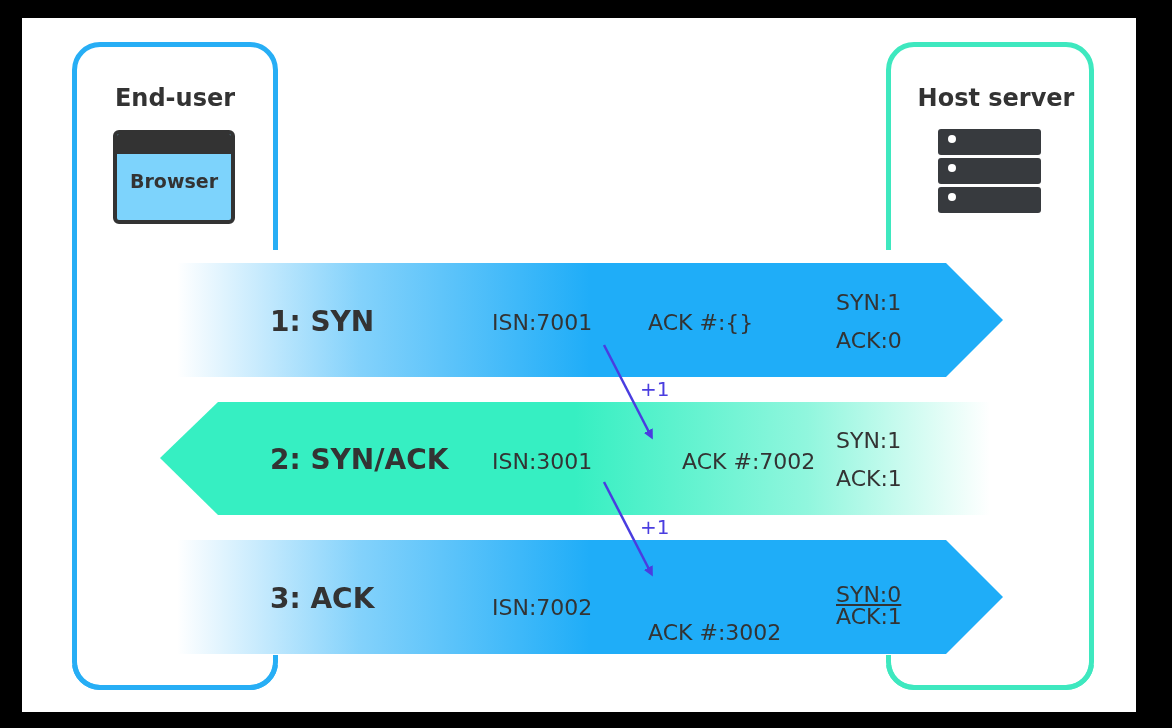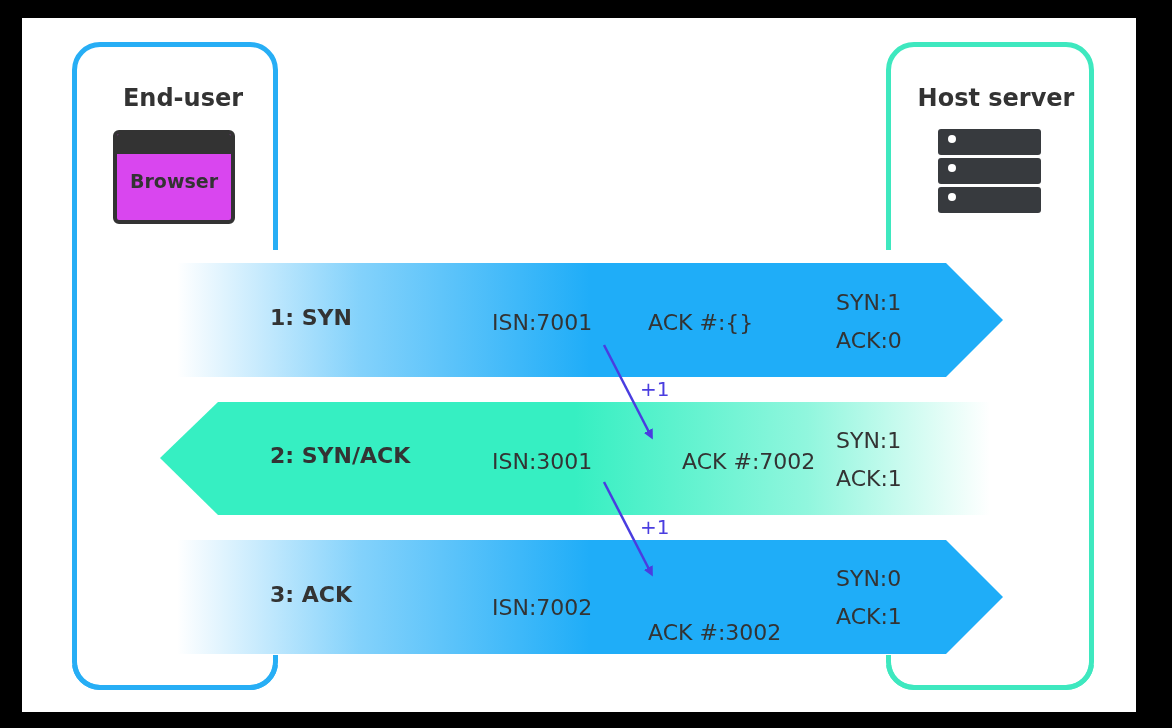"End-user" div.frame-title { padding-left: 8px -> none }
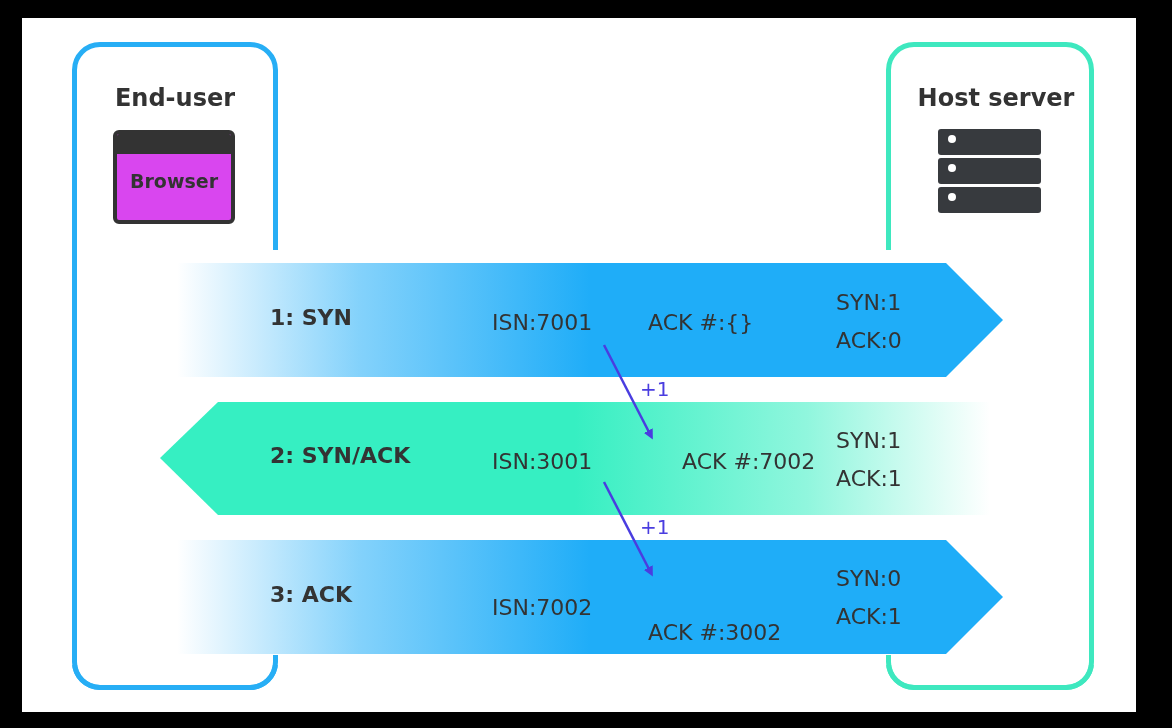"Browser" .browser-icon { background: #d946ef -> #7dd3fc }
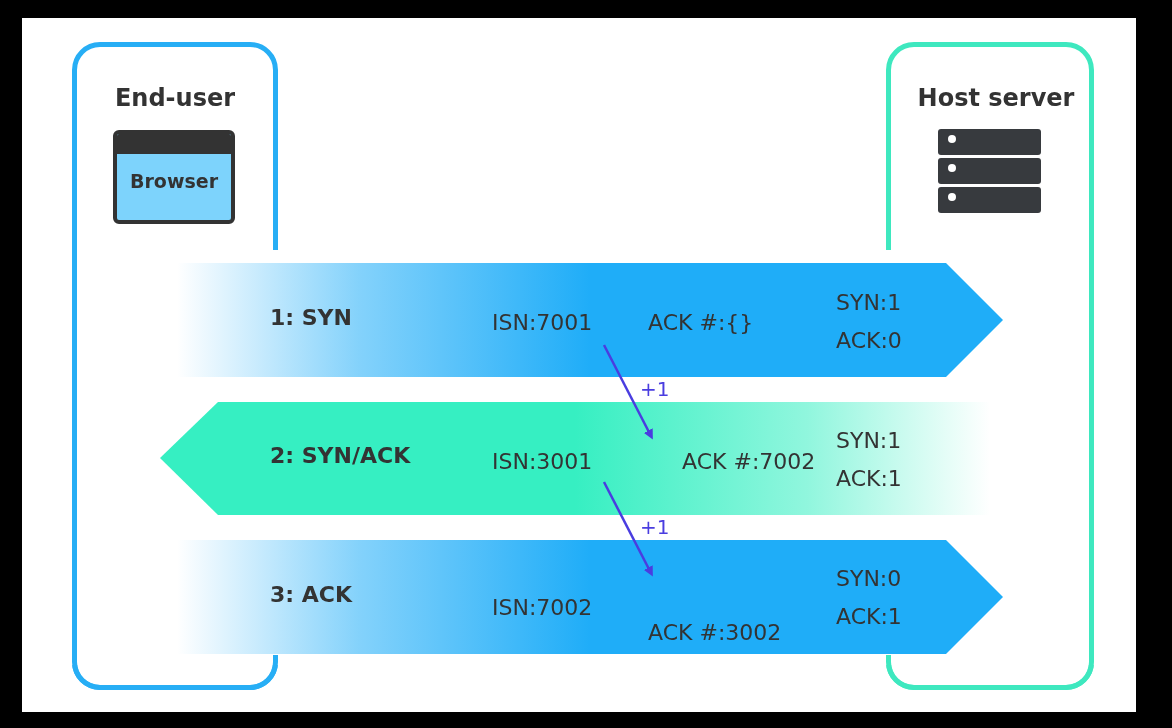"1: SYN" .step { font-size: 22px -> 28px }
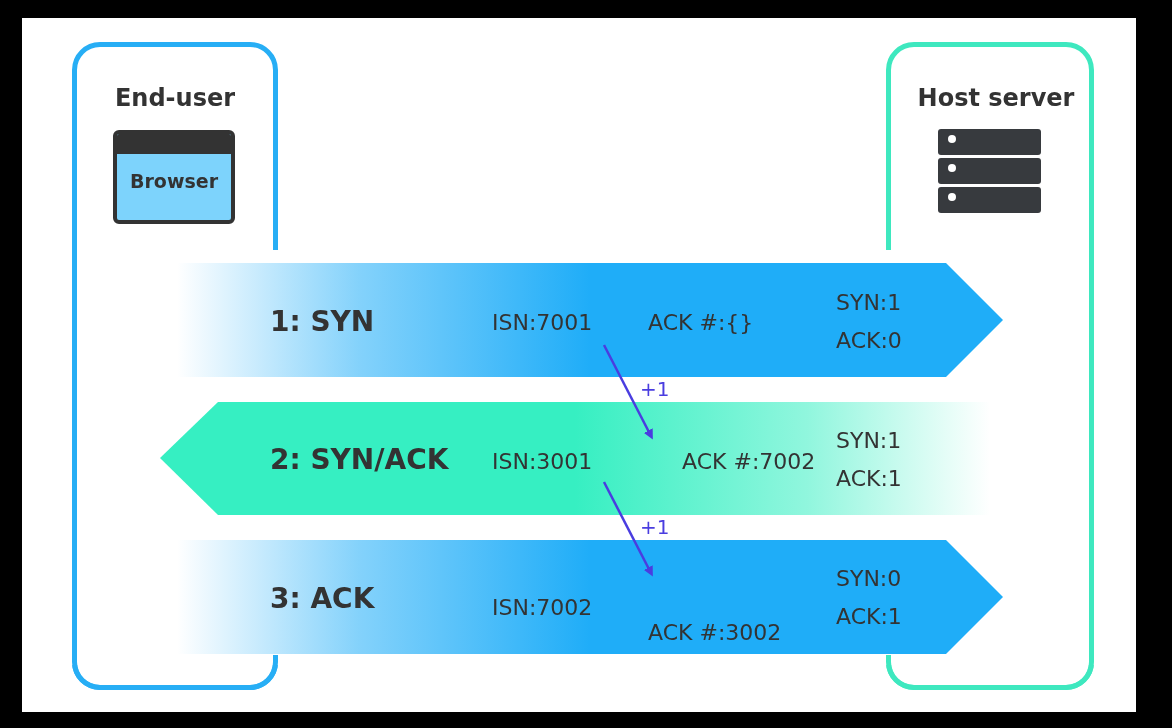"SYN:0" div.txt { text-decoration: none -> underline; top: 566px -> 582px }
